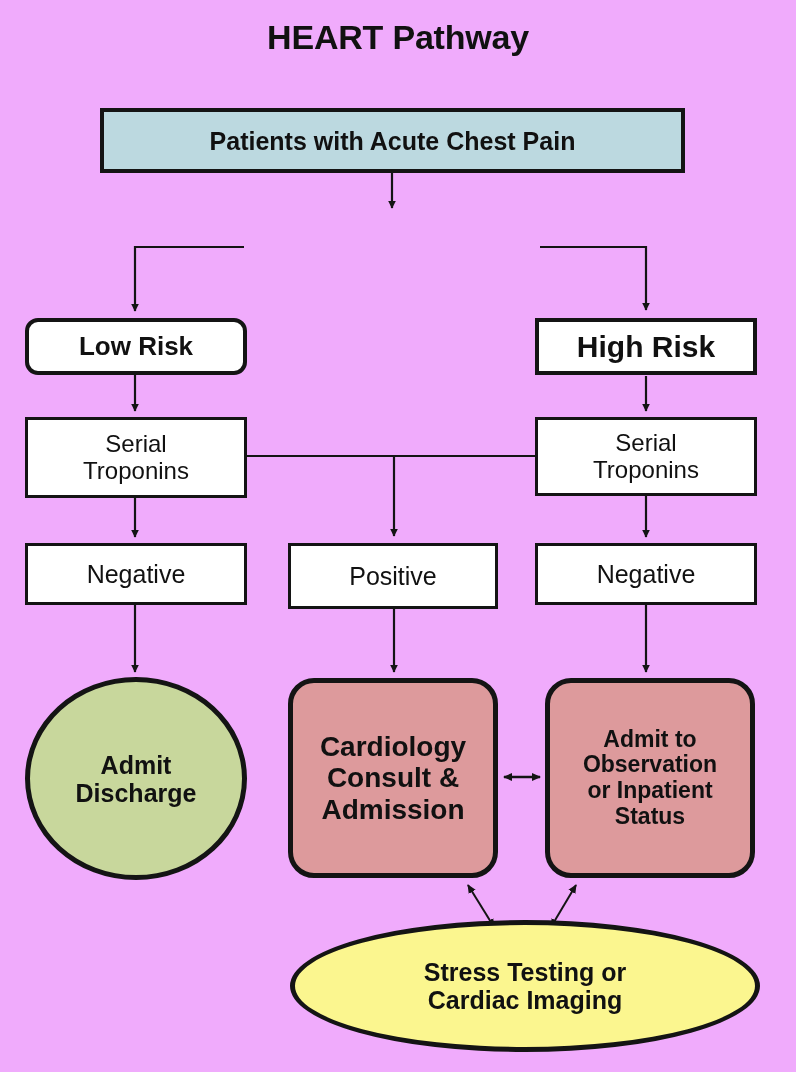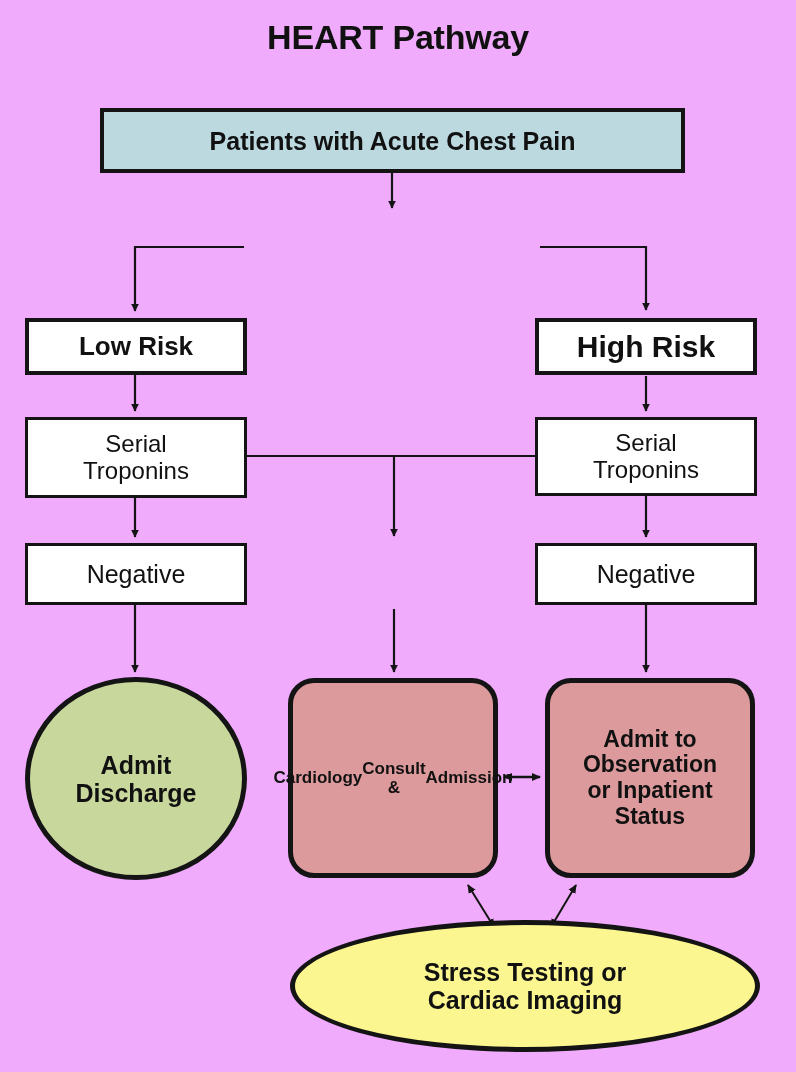"Low Risk" div.node { border-radius: none -> 13px }
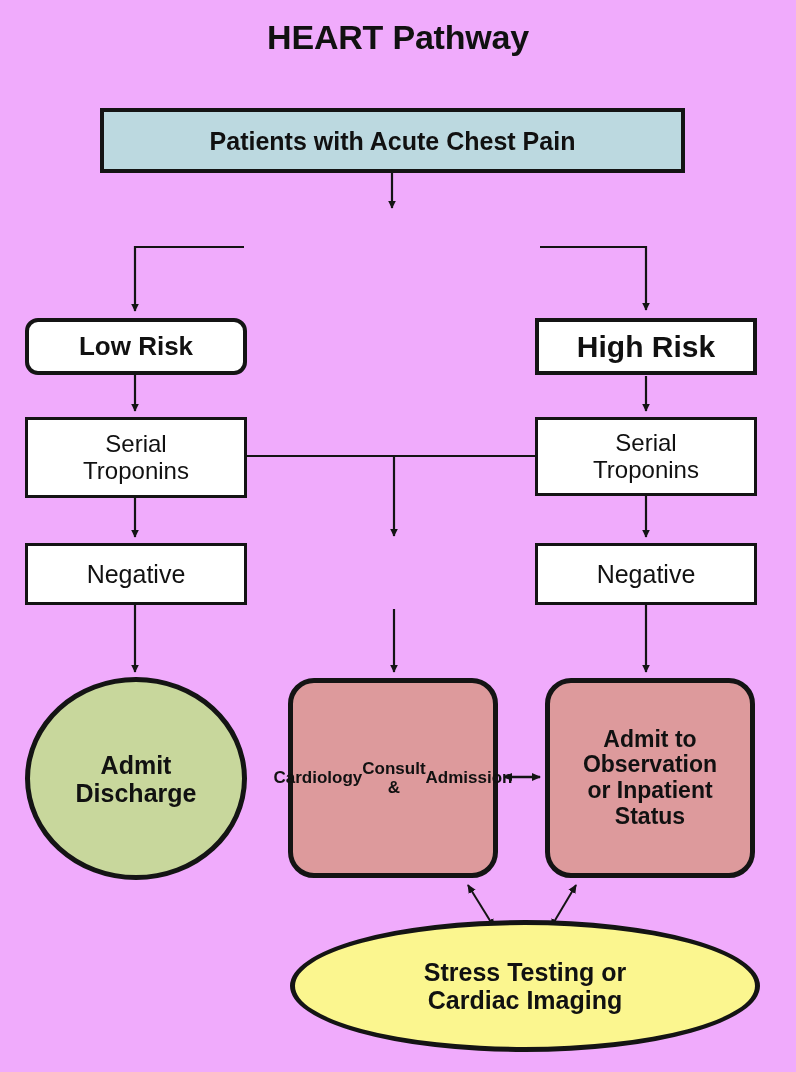"Positive" div.node { html: none -> <div> <span>Positive</span> </div> }
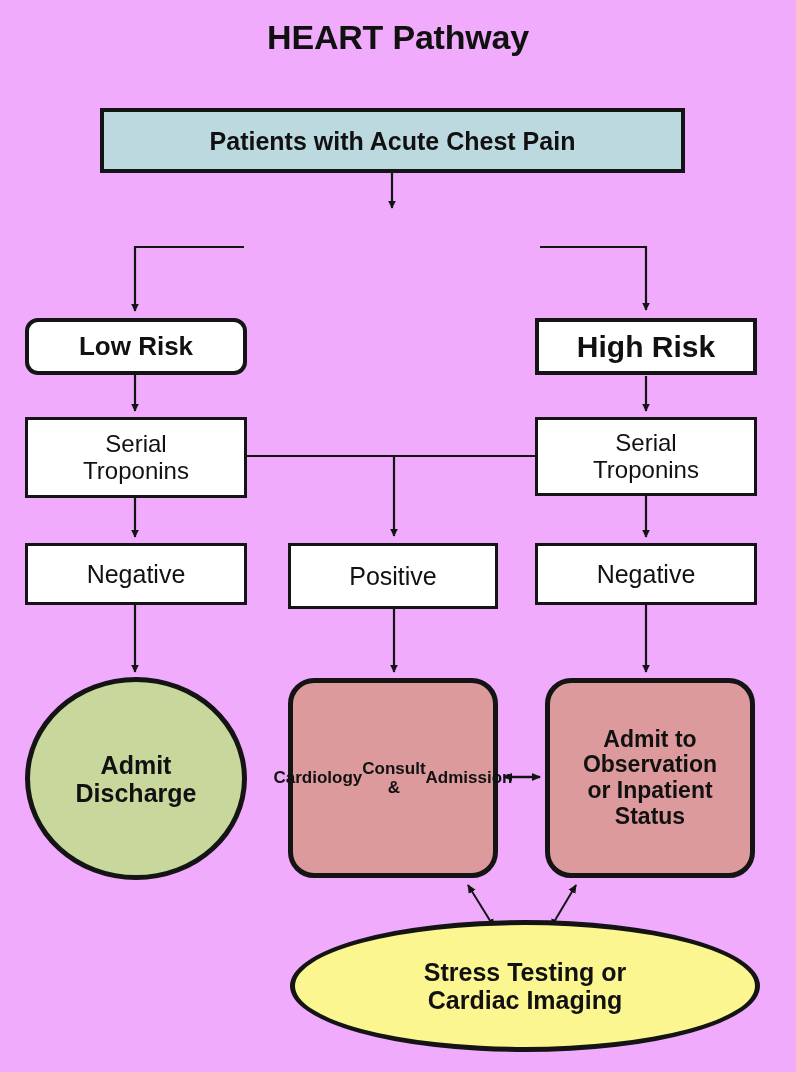"Cardiology" div.node { flex-direction: row -> column; font-size: 17px -> 28px }
